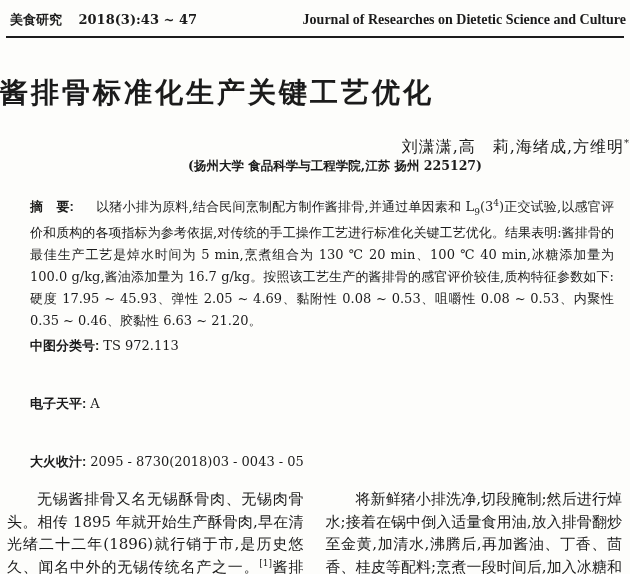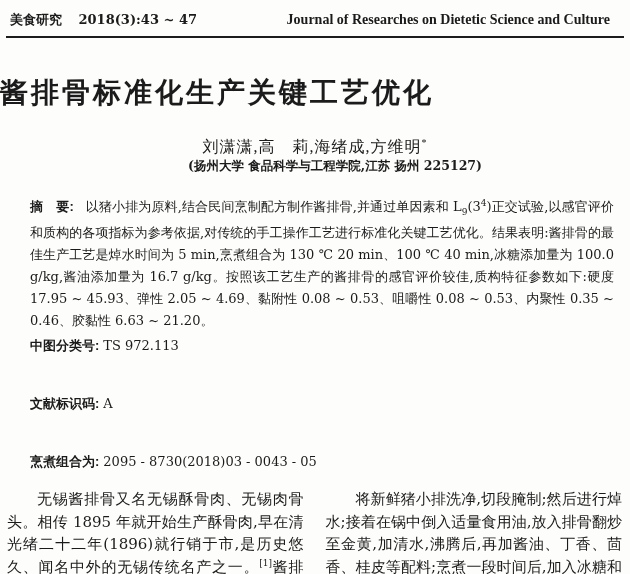"美食研究 2018(3):43 ~ 47" .header { padding: 11px 20px 0 10px -> 11px 4px 0 10px }
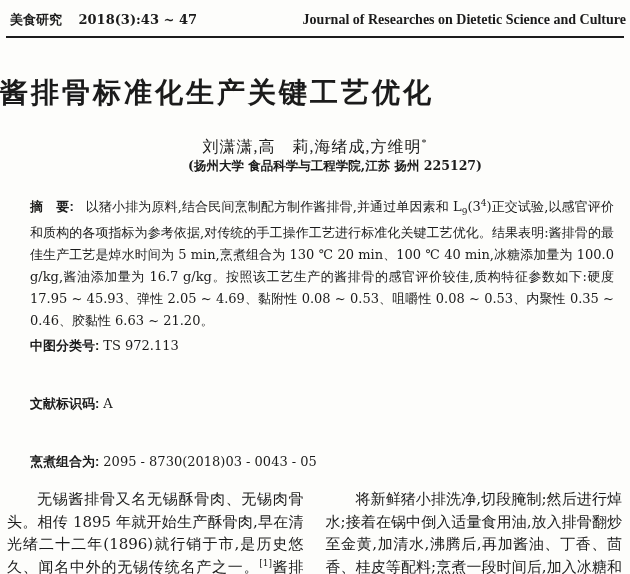"刘潇潇,高 莉,海绪成,方维明*" .authors { font-family: Liberation Serif, serif -> none; text-align: center -> right }
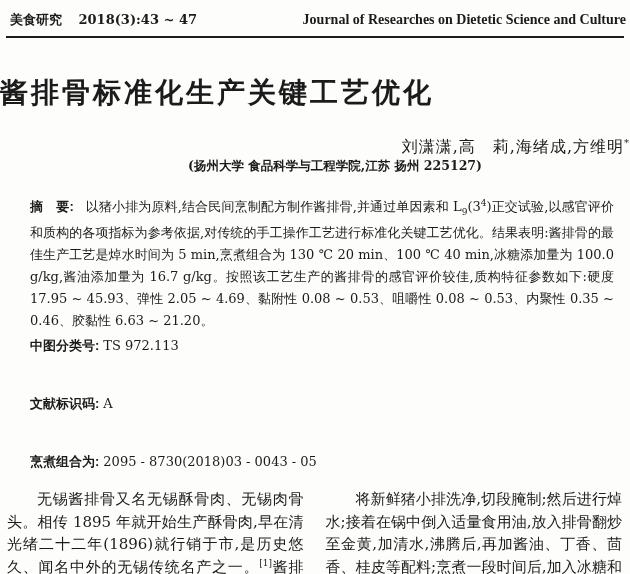"摘 要:" .label { margin-right: 12px -> 22px }
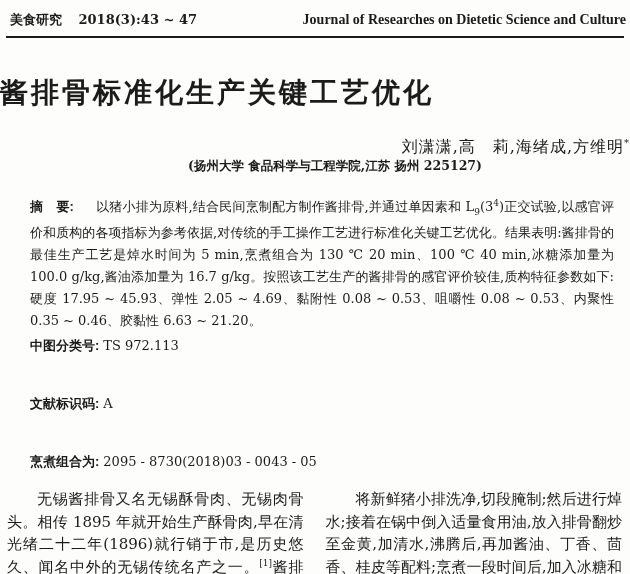"文献标识码:" span.label { text: 文献标识码 -> 电子天平 }
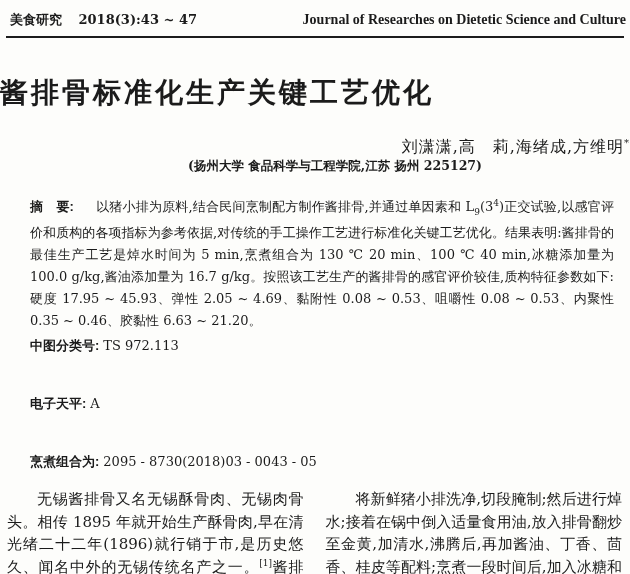"烹煮组合为:" span.label { text: 烹煮组合为 -> 大火收汁 }
